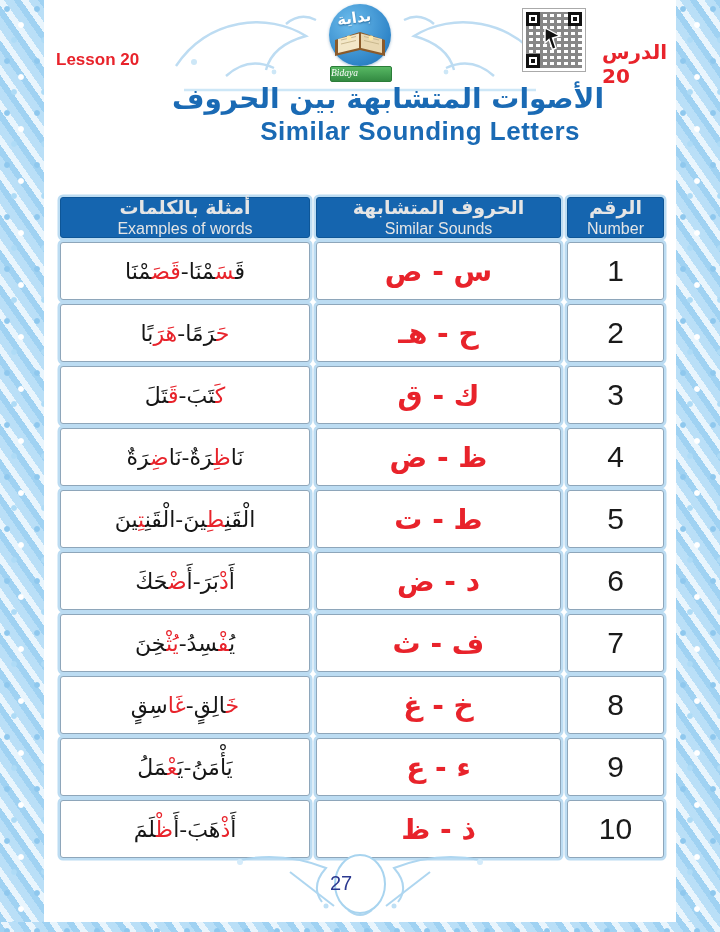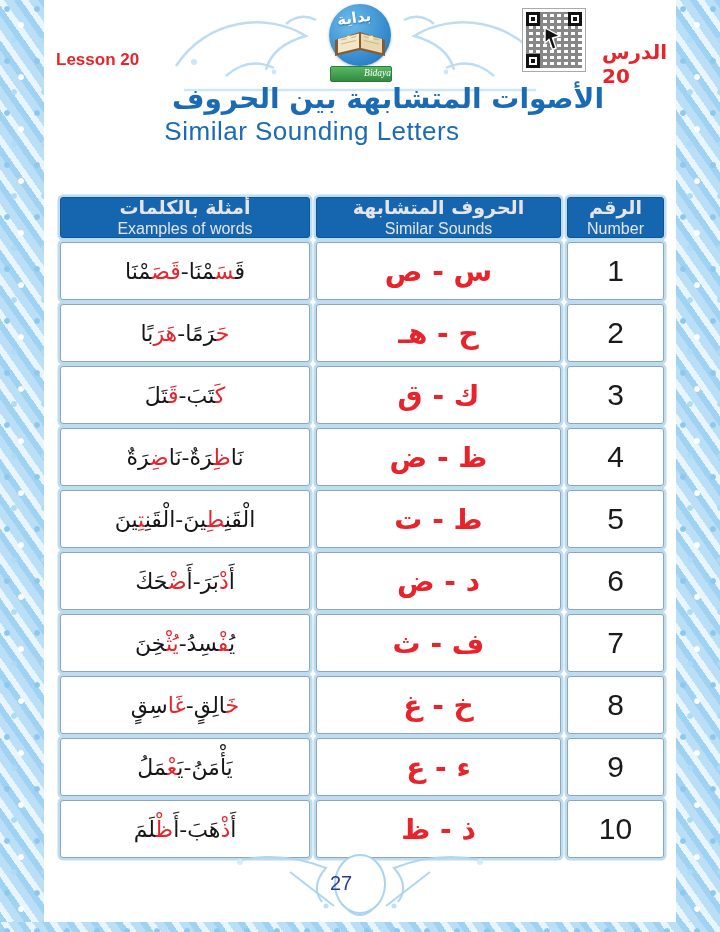"Bidaya" .logo-ribbon { text-align: right -> left }
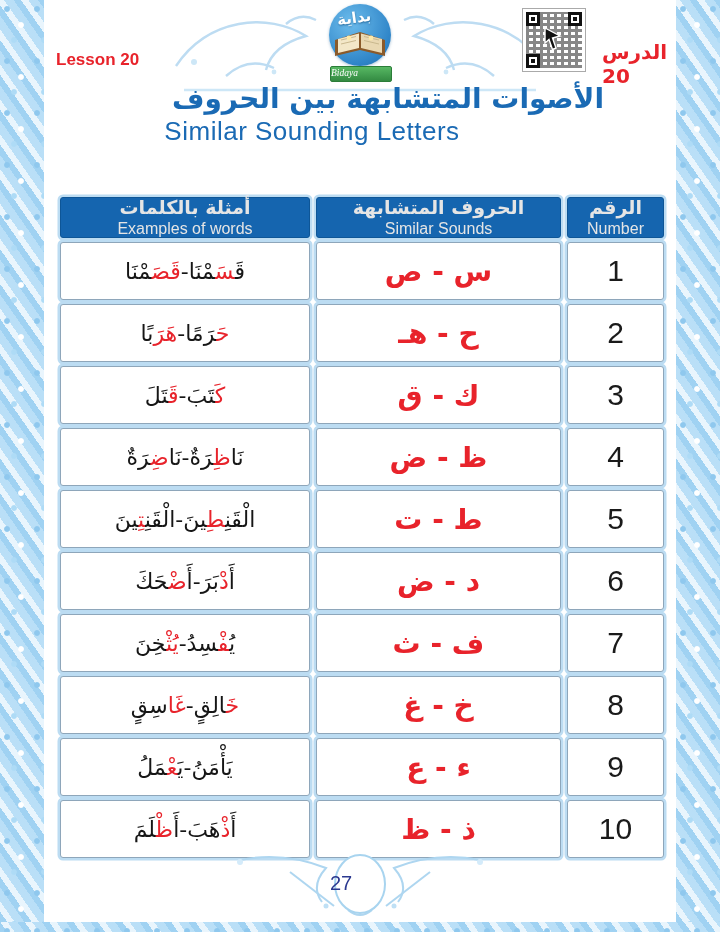"Similar Sounding Letters" .title-en { font-weight: normal -> bold; text-align: center -> right }
